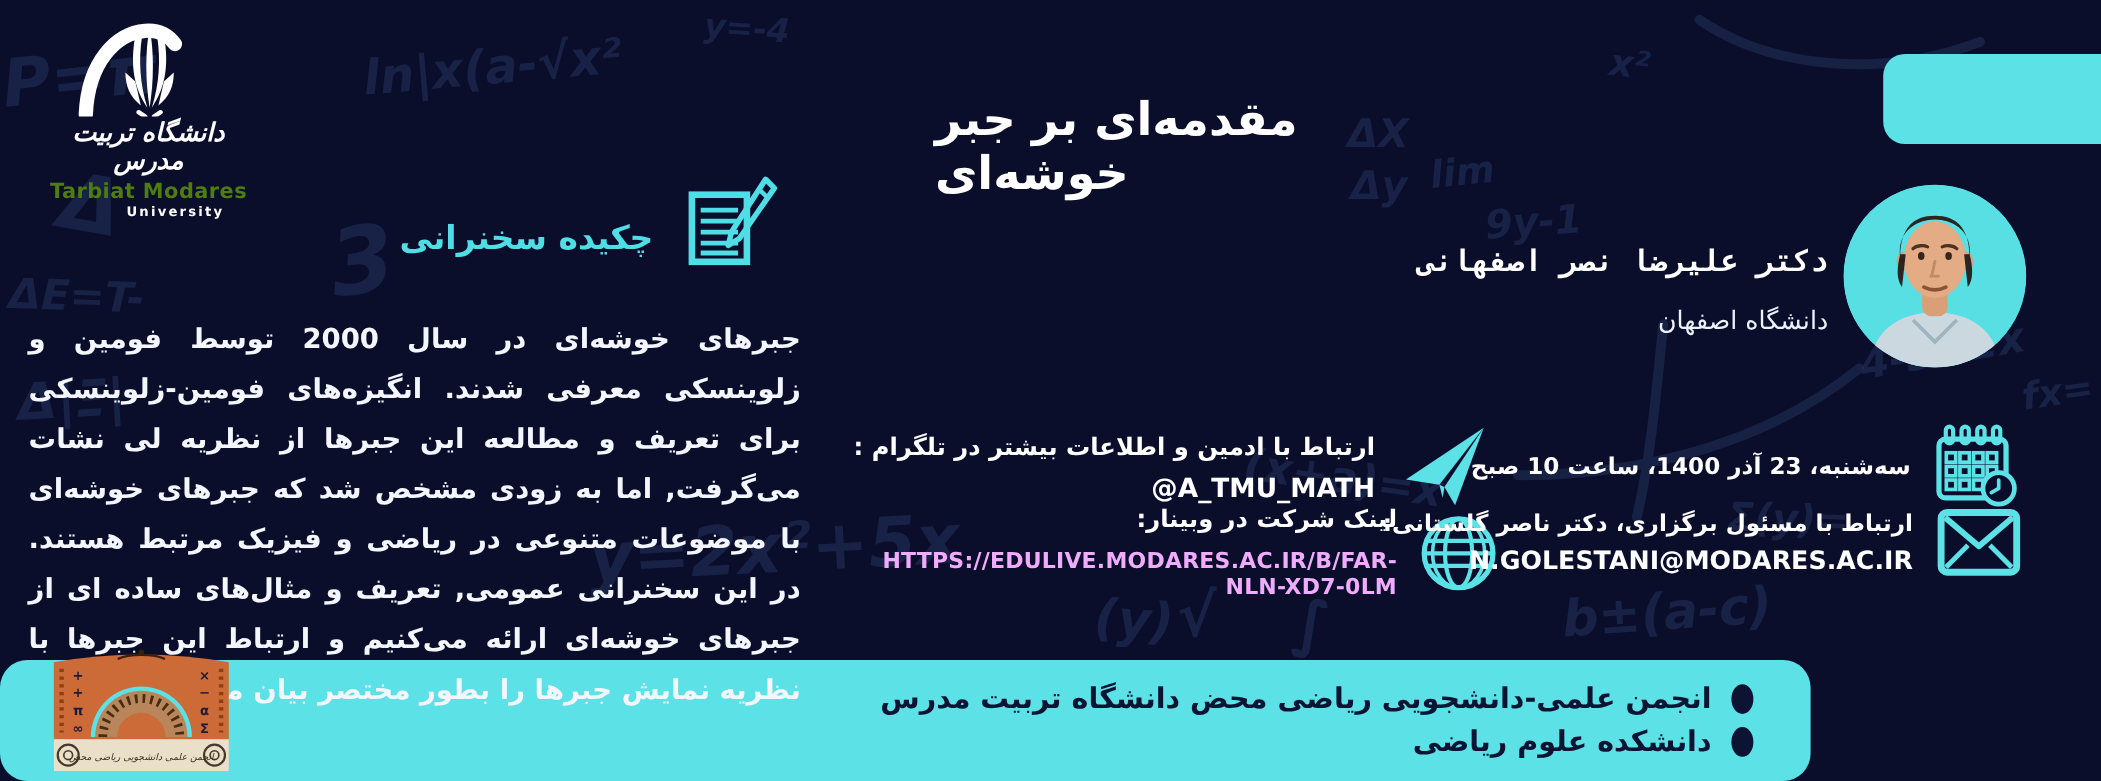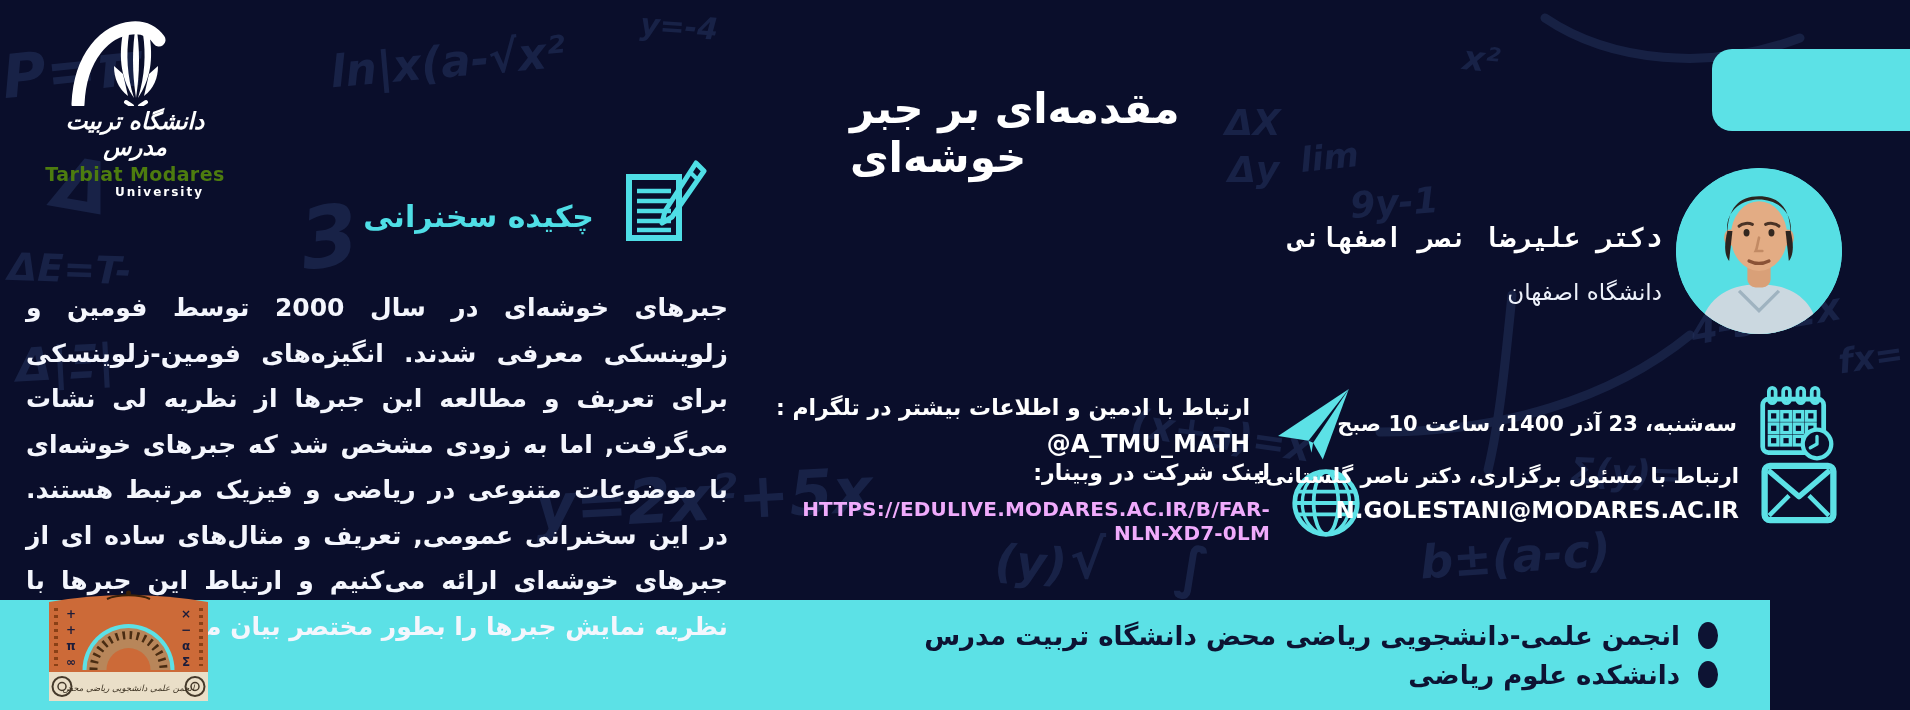"انجمن علمی-دانشجویی ریاضی محض دانشگاه" .footer-bar { border-radius: none -> 25px; width: 1770px -> 1646px }
